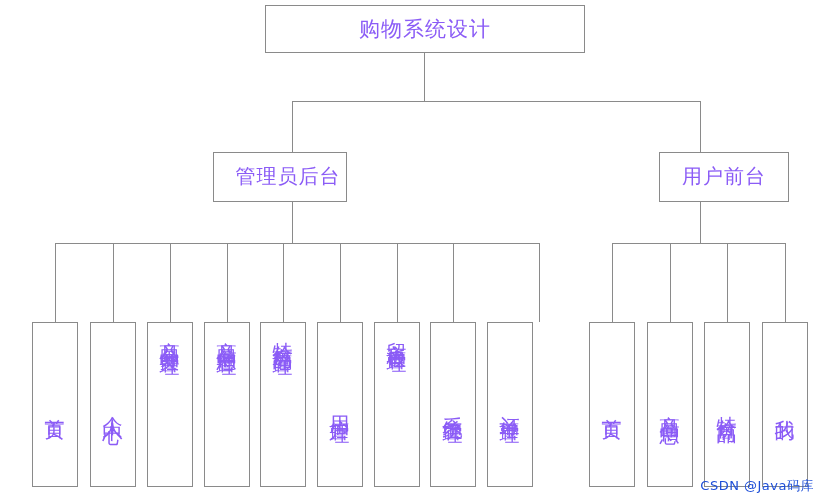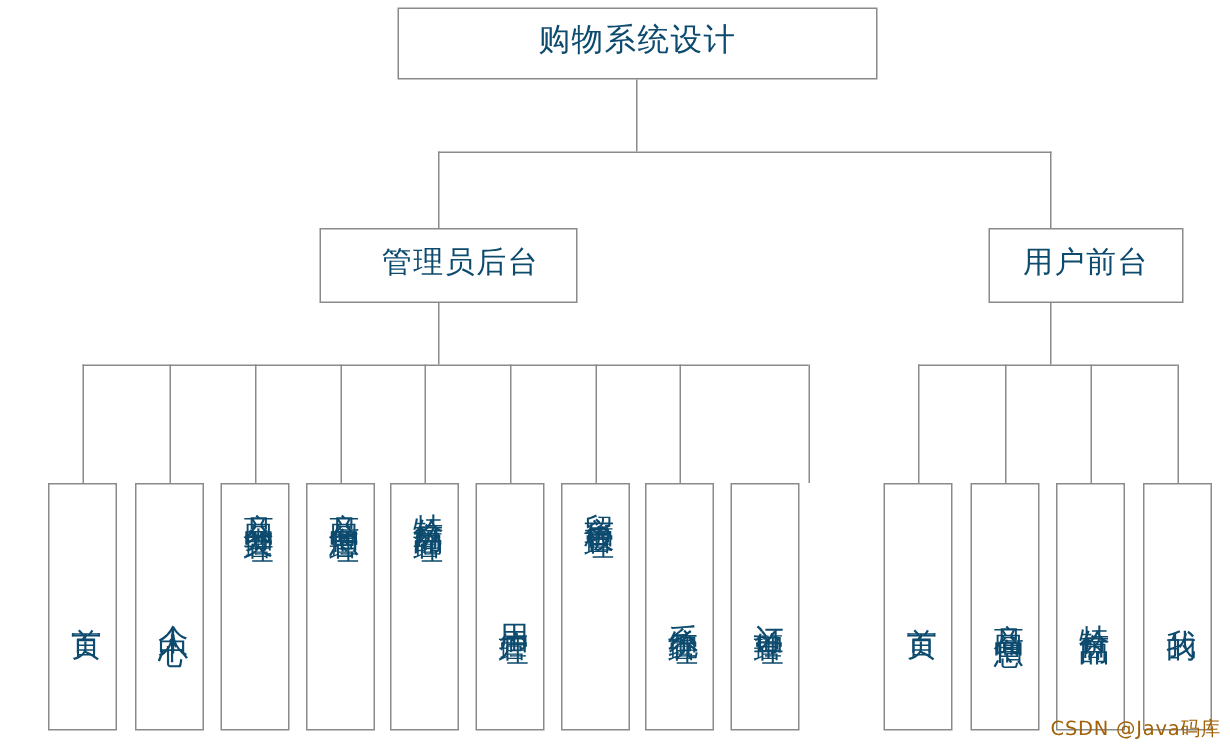"购物系统设计" .node-label { color: #0c4a6e -> #8b5cf6; font-family: Liberation Mono, monospace -> none }
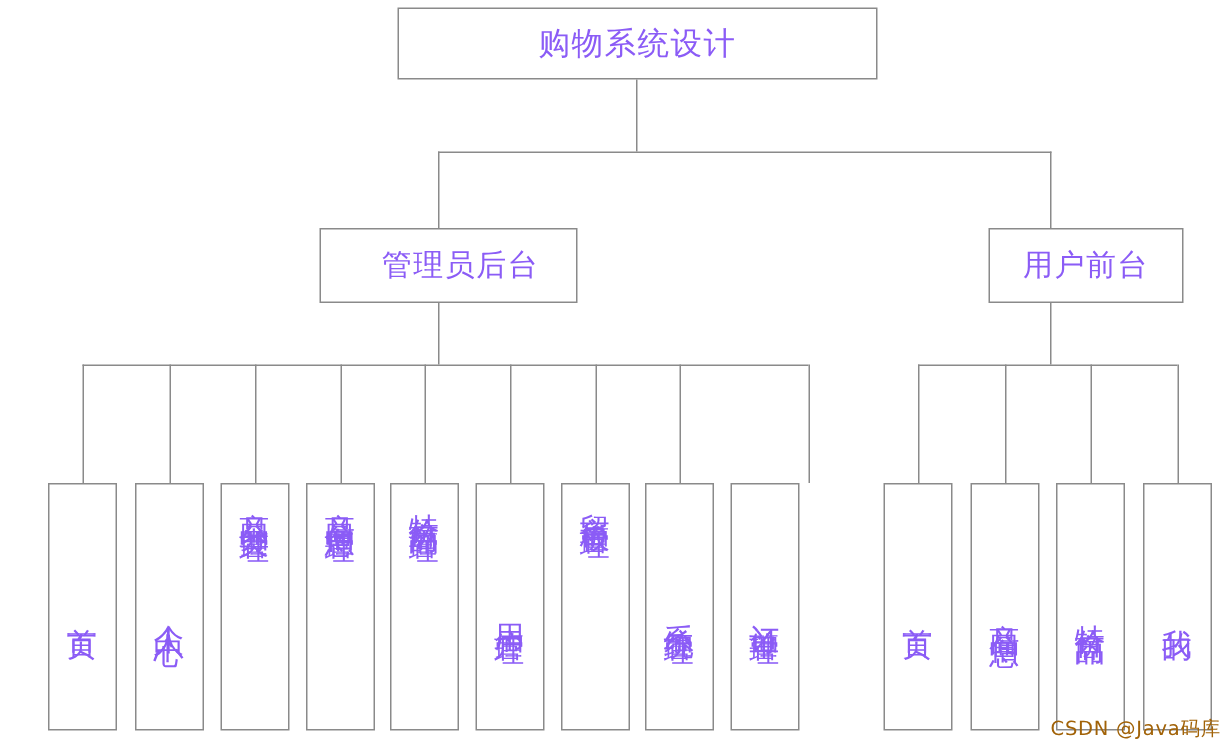"管理员后台" #node-admin { width: 172px -> 134px }
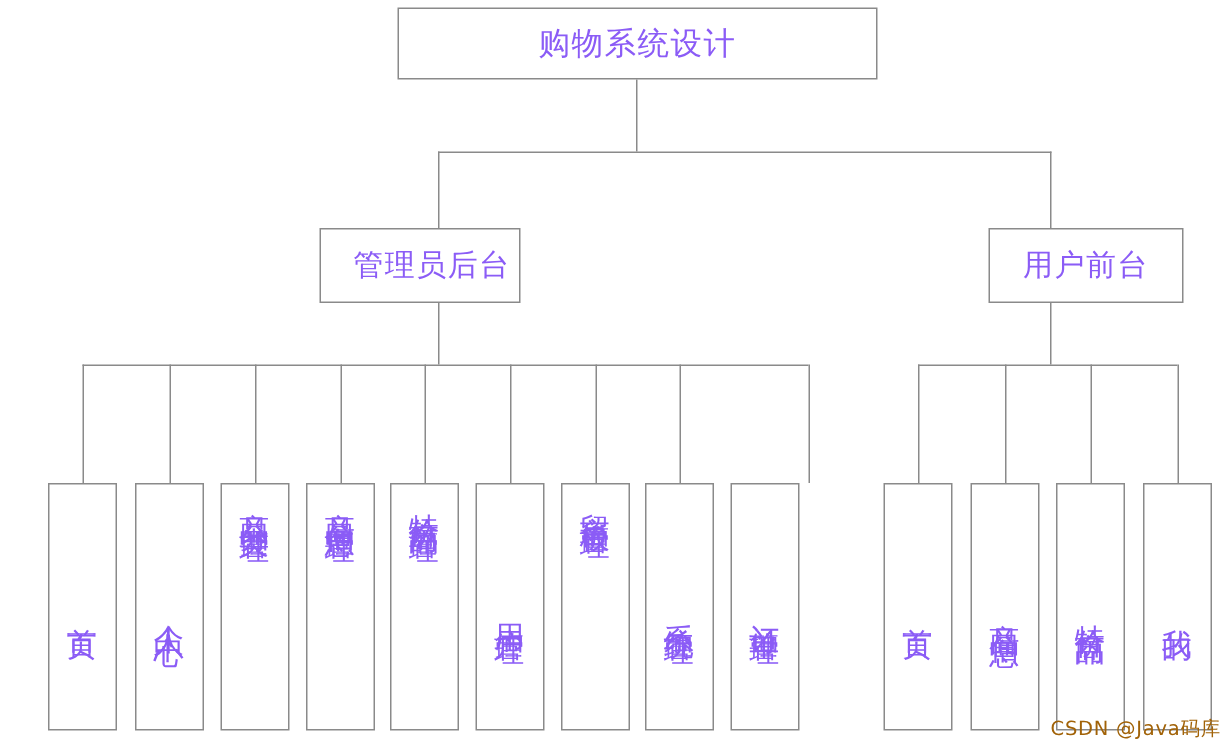"CSDN @Java码库" #watermark { color: #a16207 -> #1d4ed8 }
